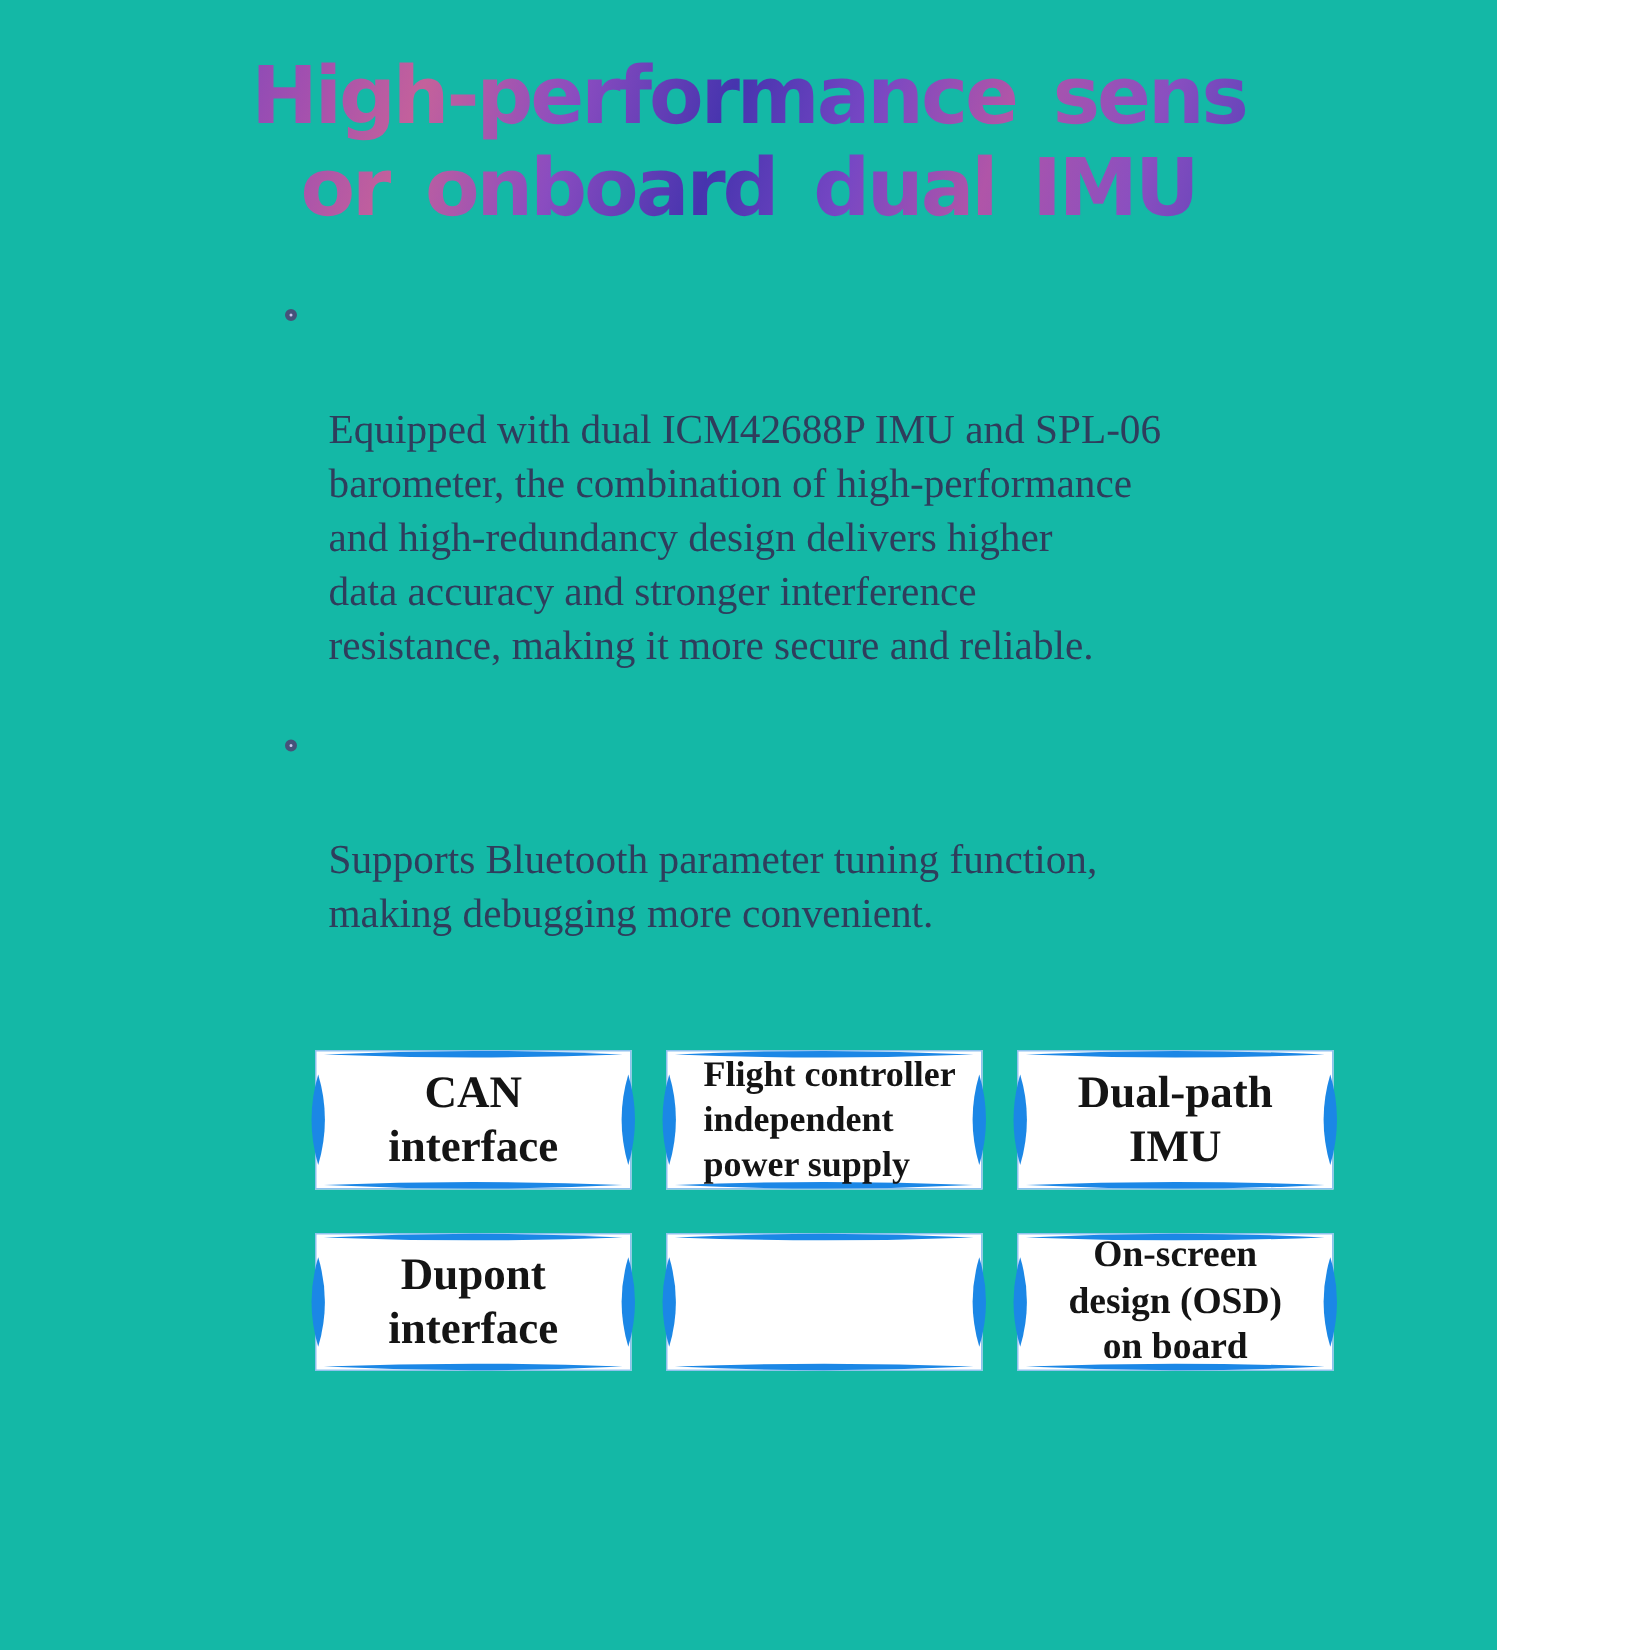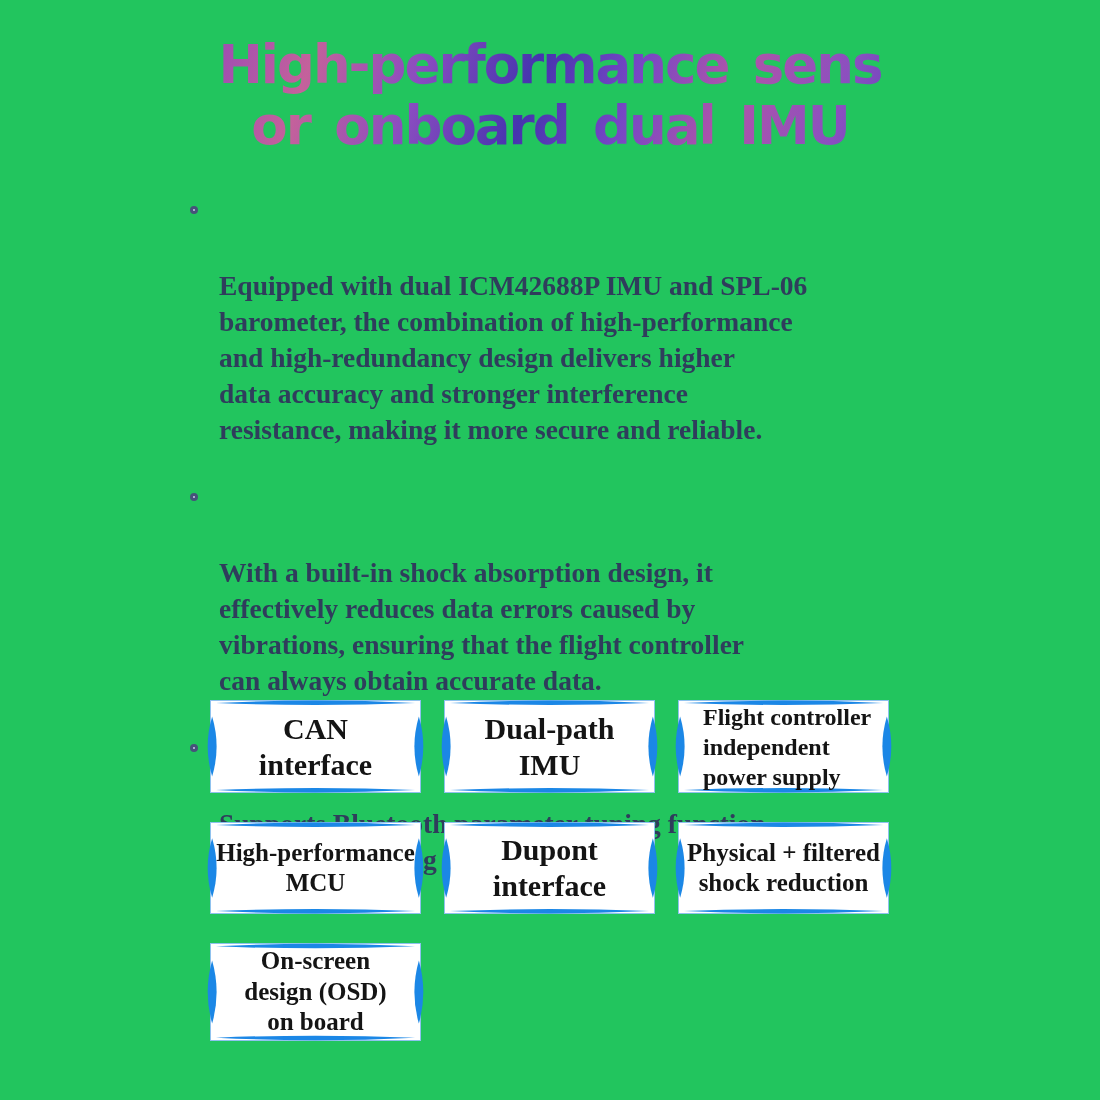"High-performance sens" .page { background: #22c55e -> #14b8a6; width: 1100px -> 998px }
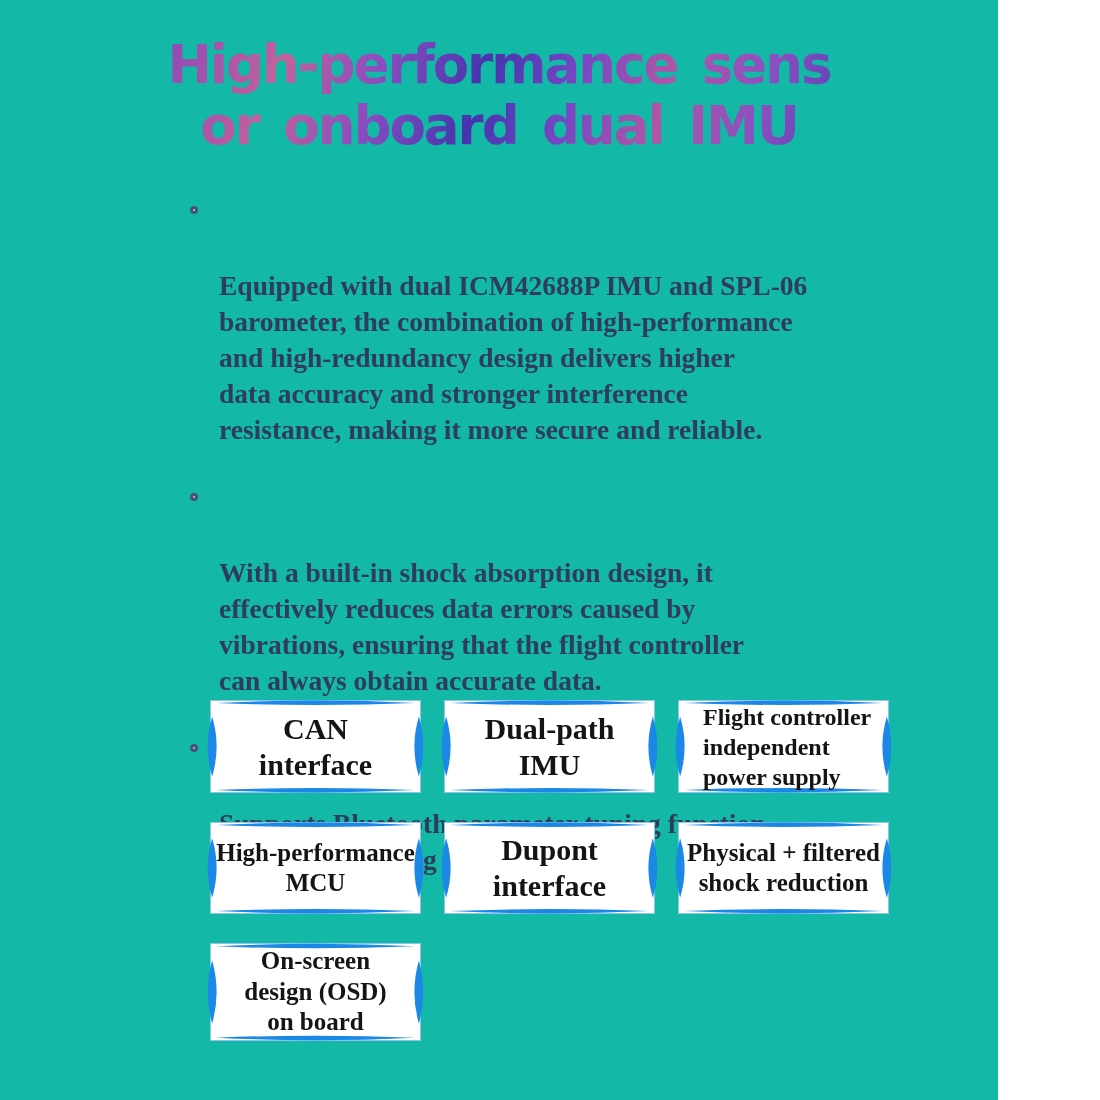"Equipped with dual ICM42688P IMU" .bullet { font-weight: 700 -> 400 }
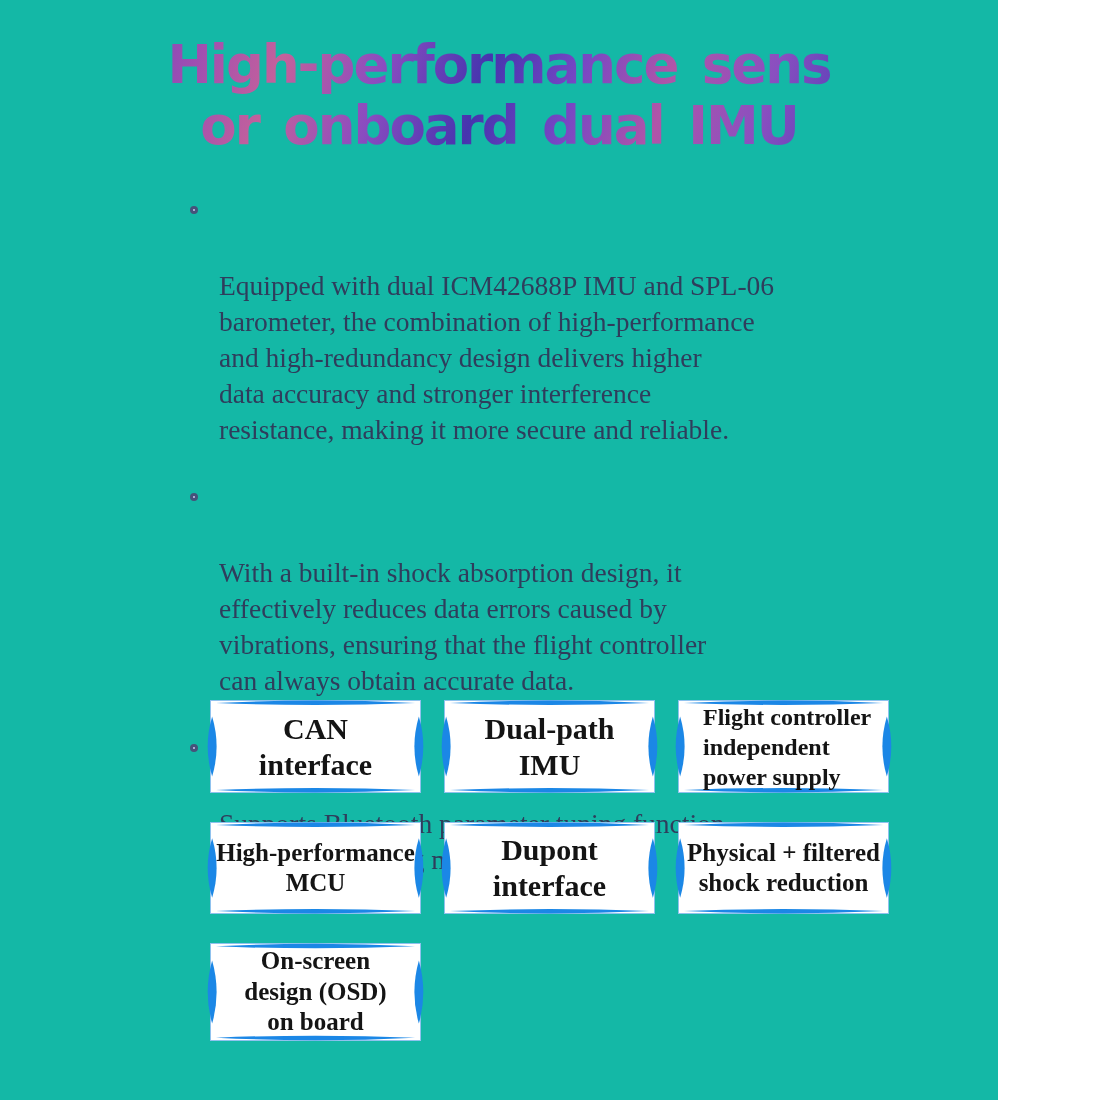"With a built-in shock absorption" li.bullet { html: <li> <span></span> <span>With a built-in shock absorption design, it effectively reduces data errors caused by vibrations, ensuring that the flight controller can always obtain accurate data.</span> </li> -> none }
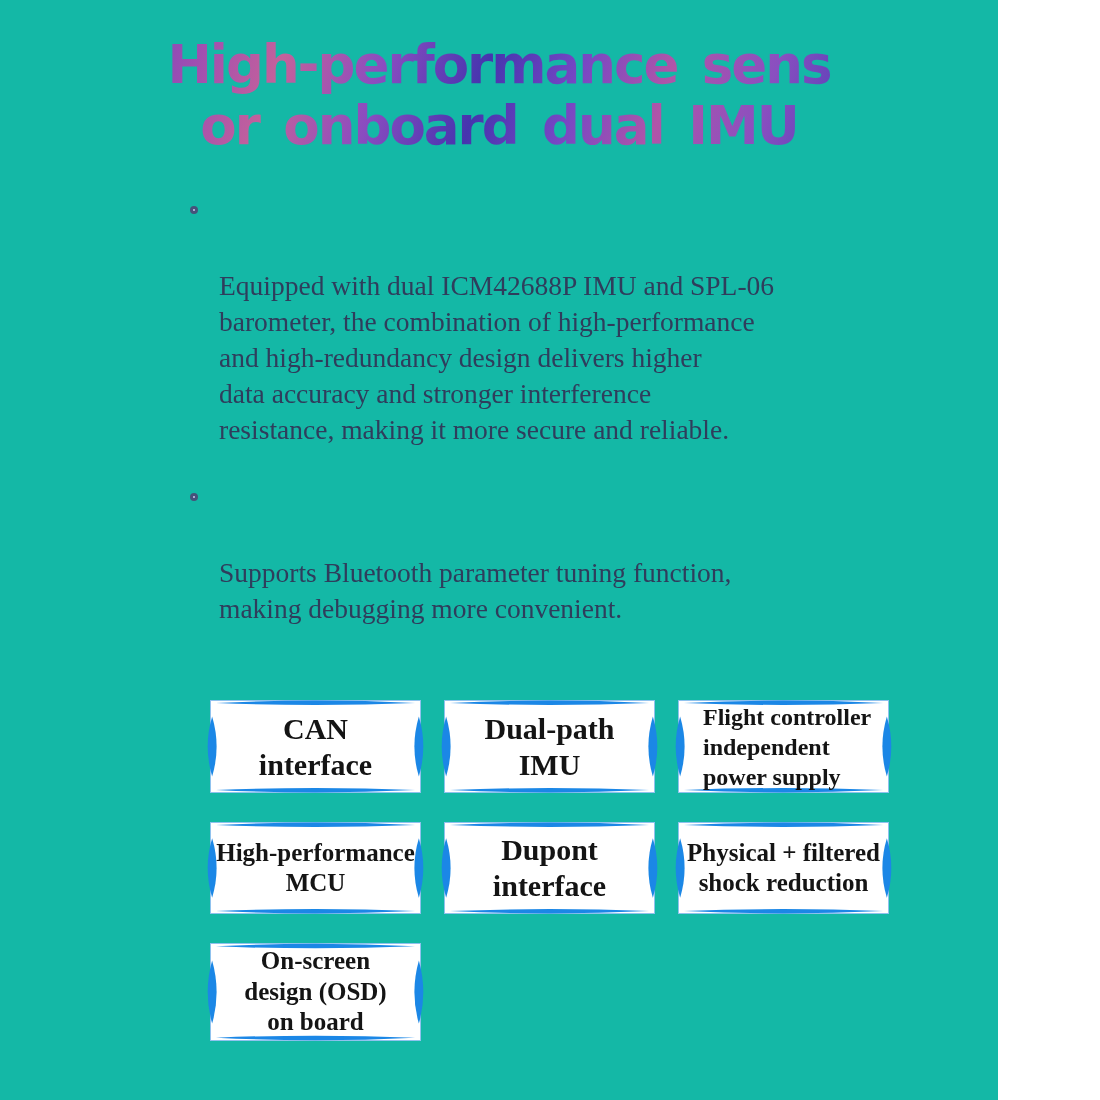"Dual-path" div.feature-box { order: before "Flight controller" -> after "Flight controller" }
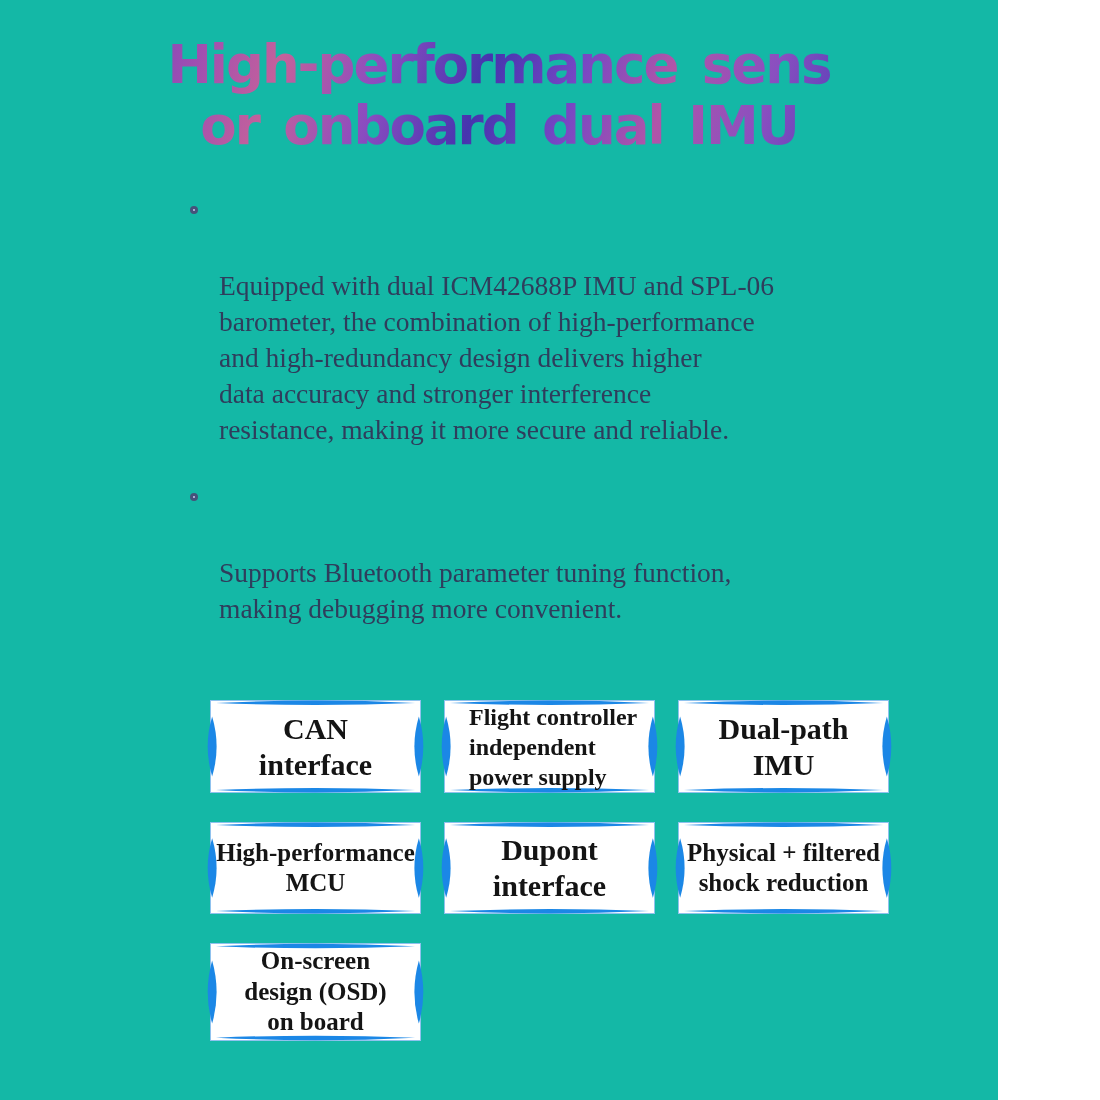"High-performance" div.feature-box { html: <div> <svg> <path></path> <path></path> <path></path> <path></path> </svg> <span>High-performance MCU</span> </div> -> none }
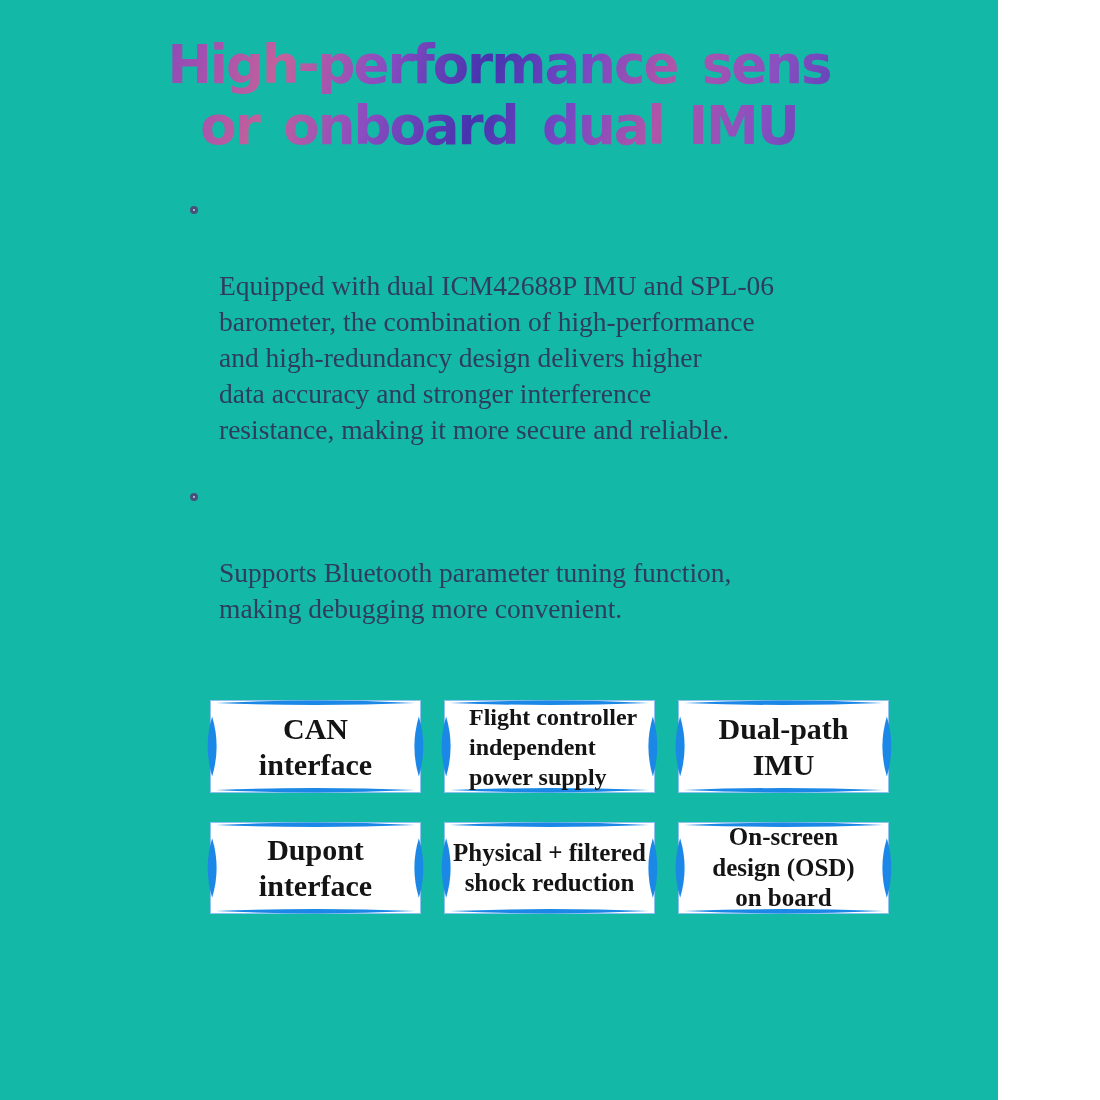"Physical + filtered" span.label { html: <span>Physical + filtered shock reduction</span> -> none }
